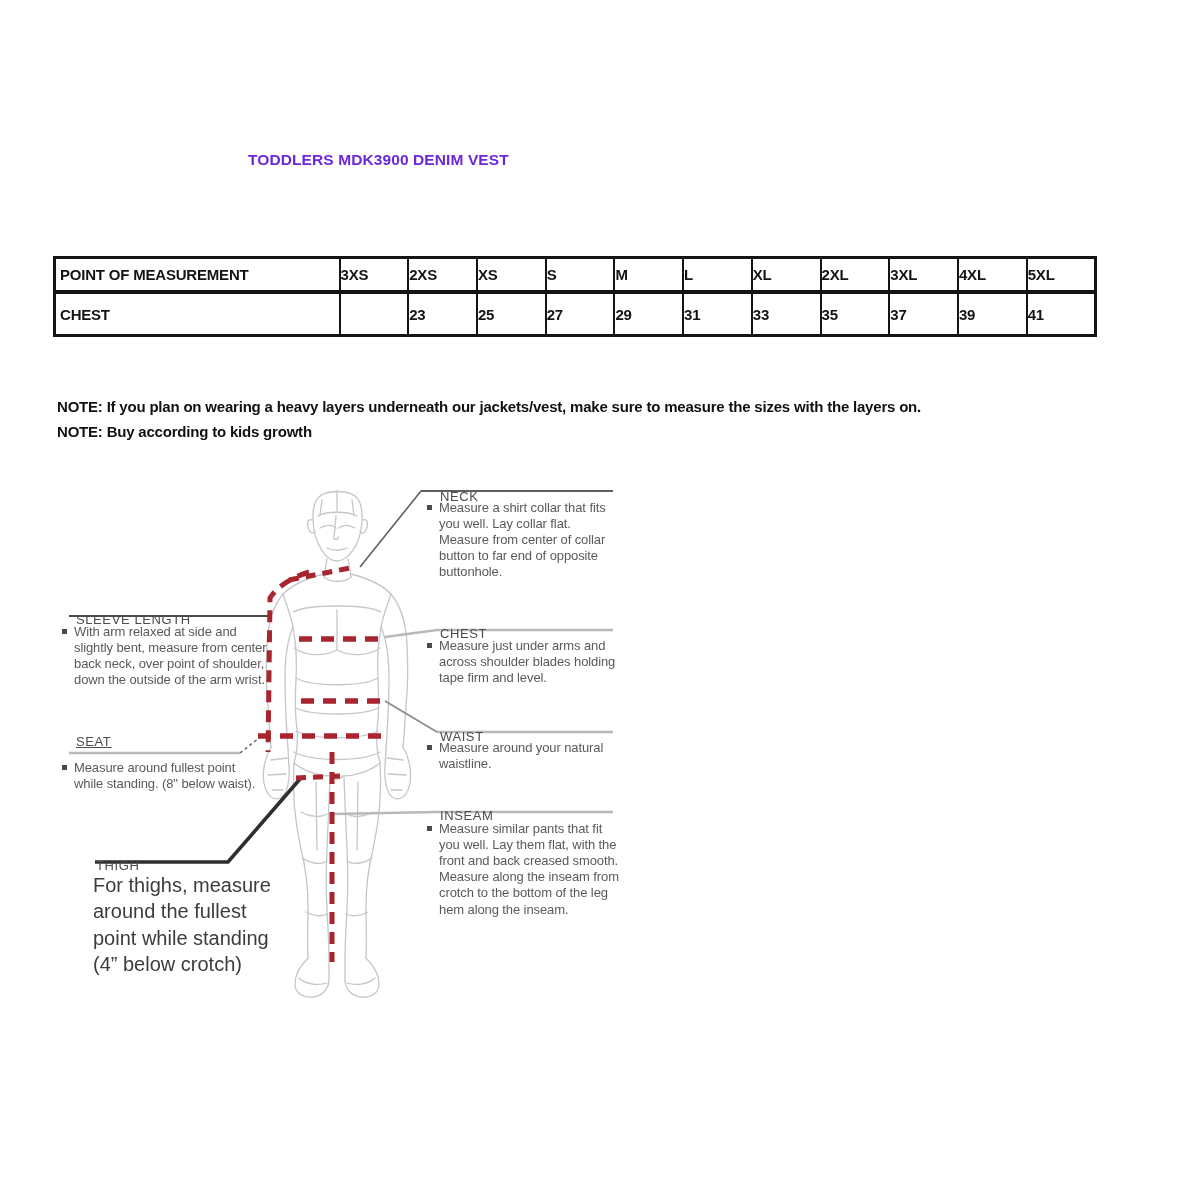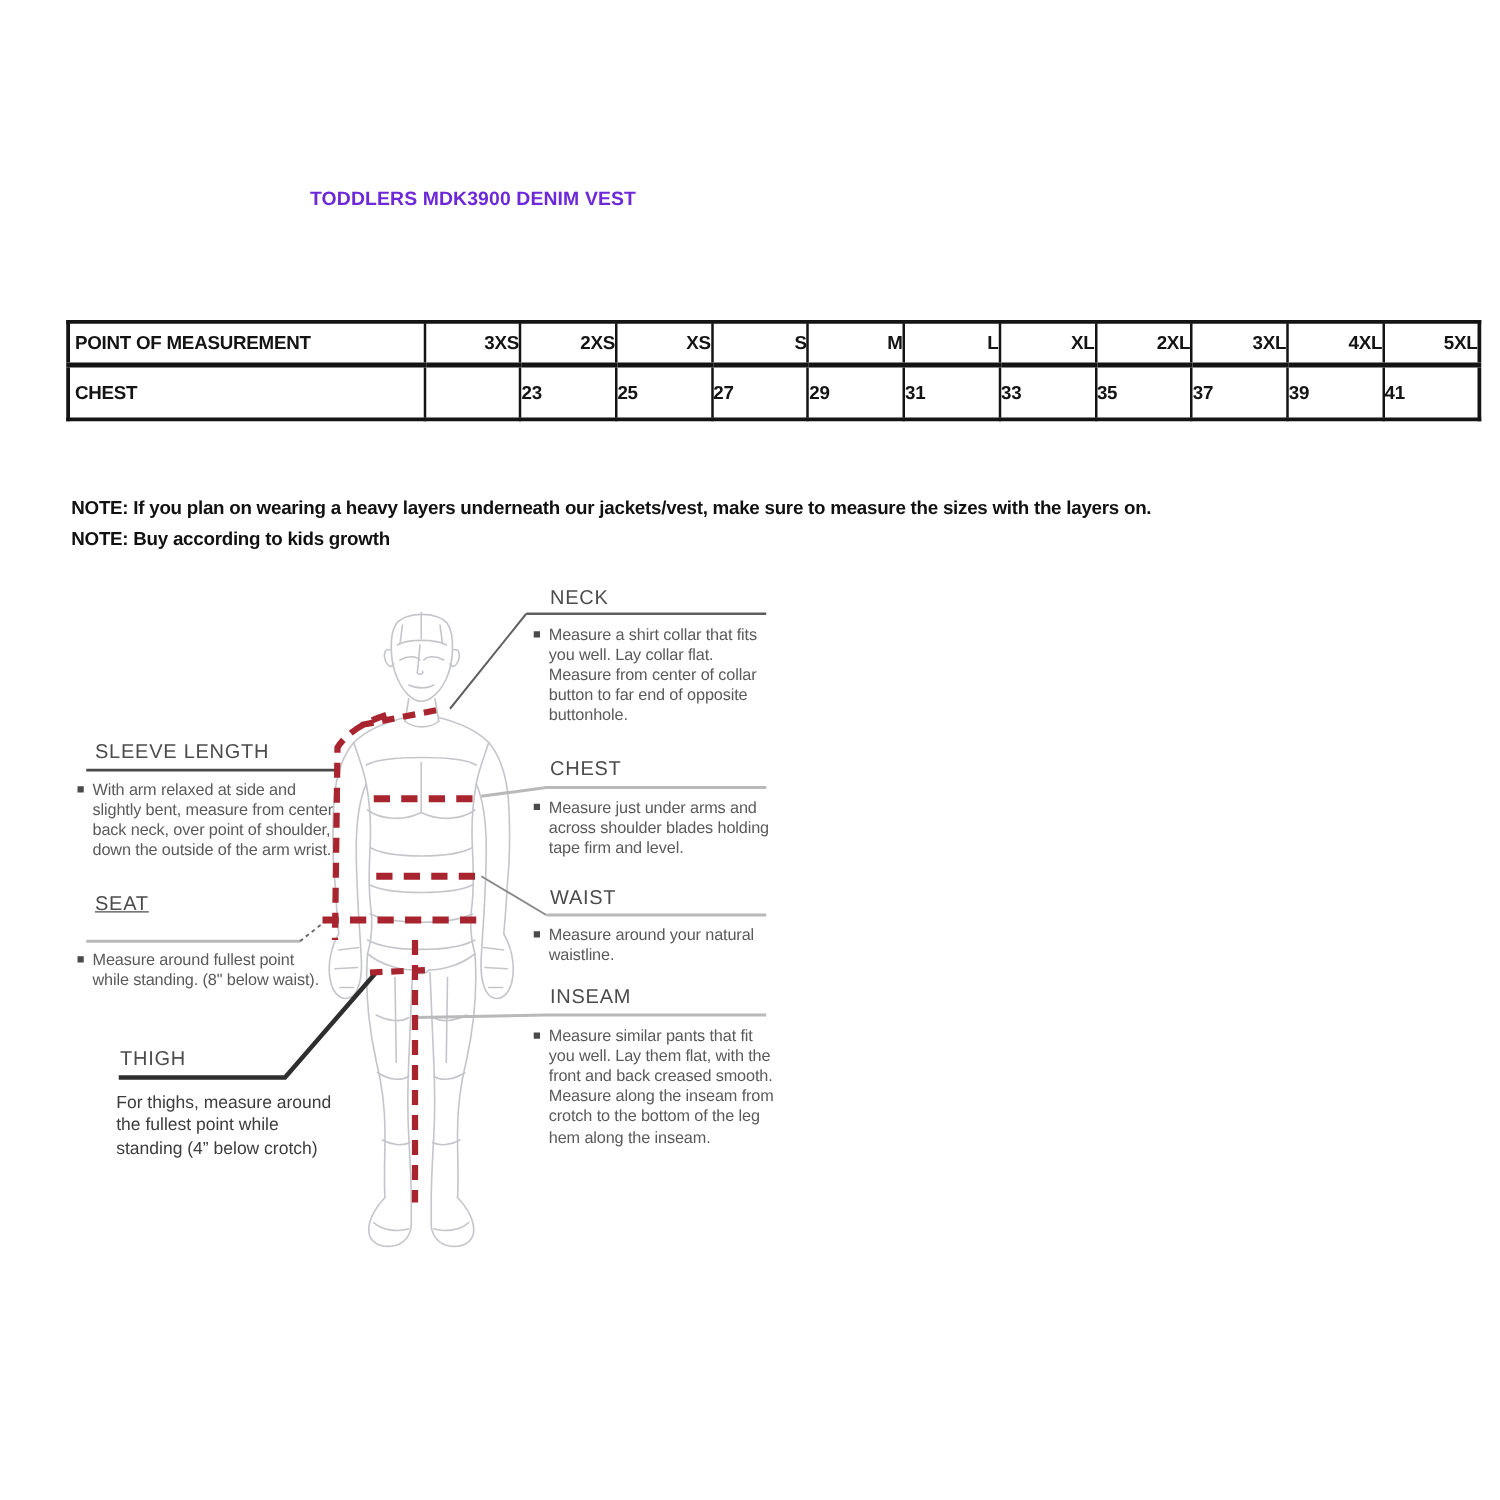"POINT OF MEASUREMENT" table.size-table { width: 1132px -> 1044px }
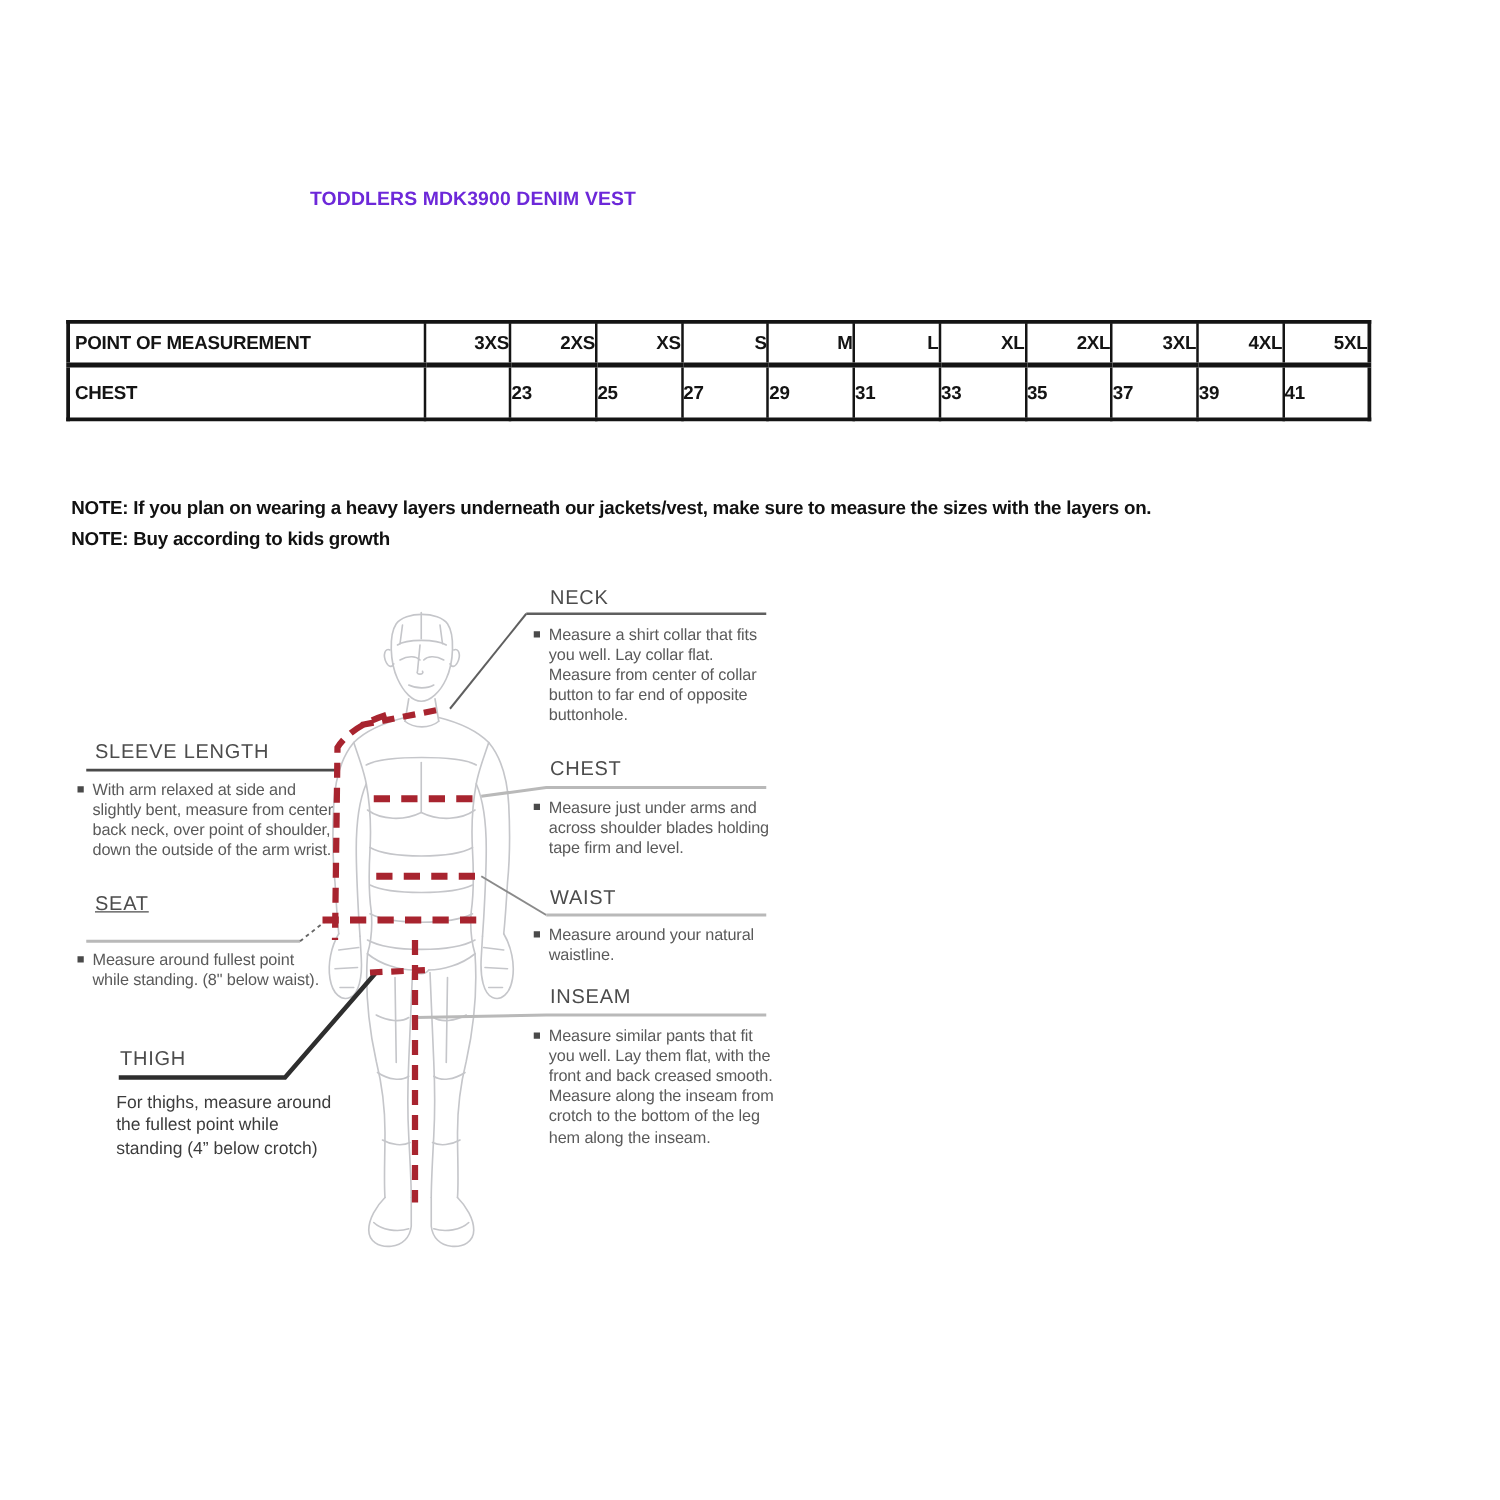"3XS" .size-table thead th { text-align: right -> left }
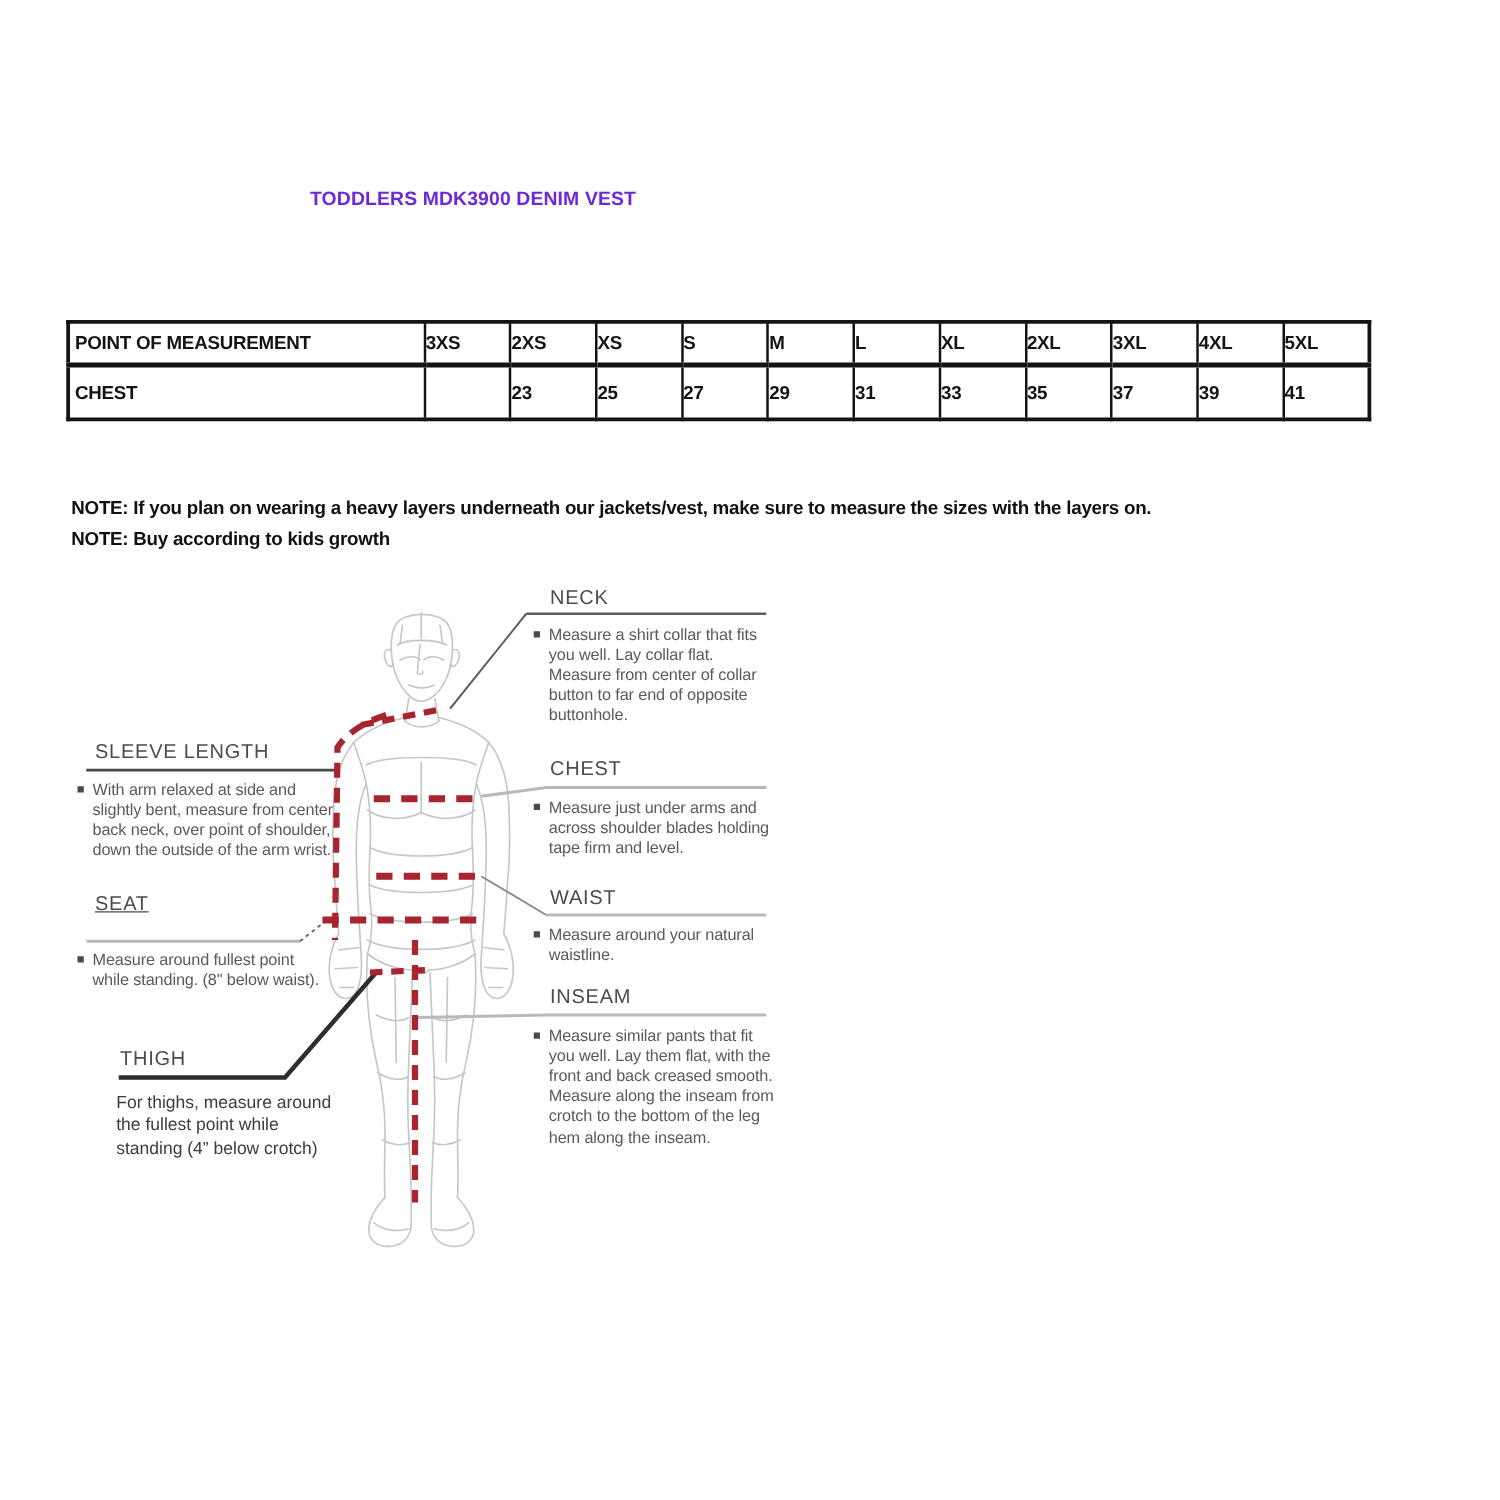"NECK" .sec-title { font-size: 16px -> 13px; margin-top: none -> 19px }
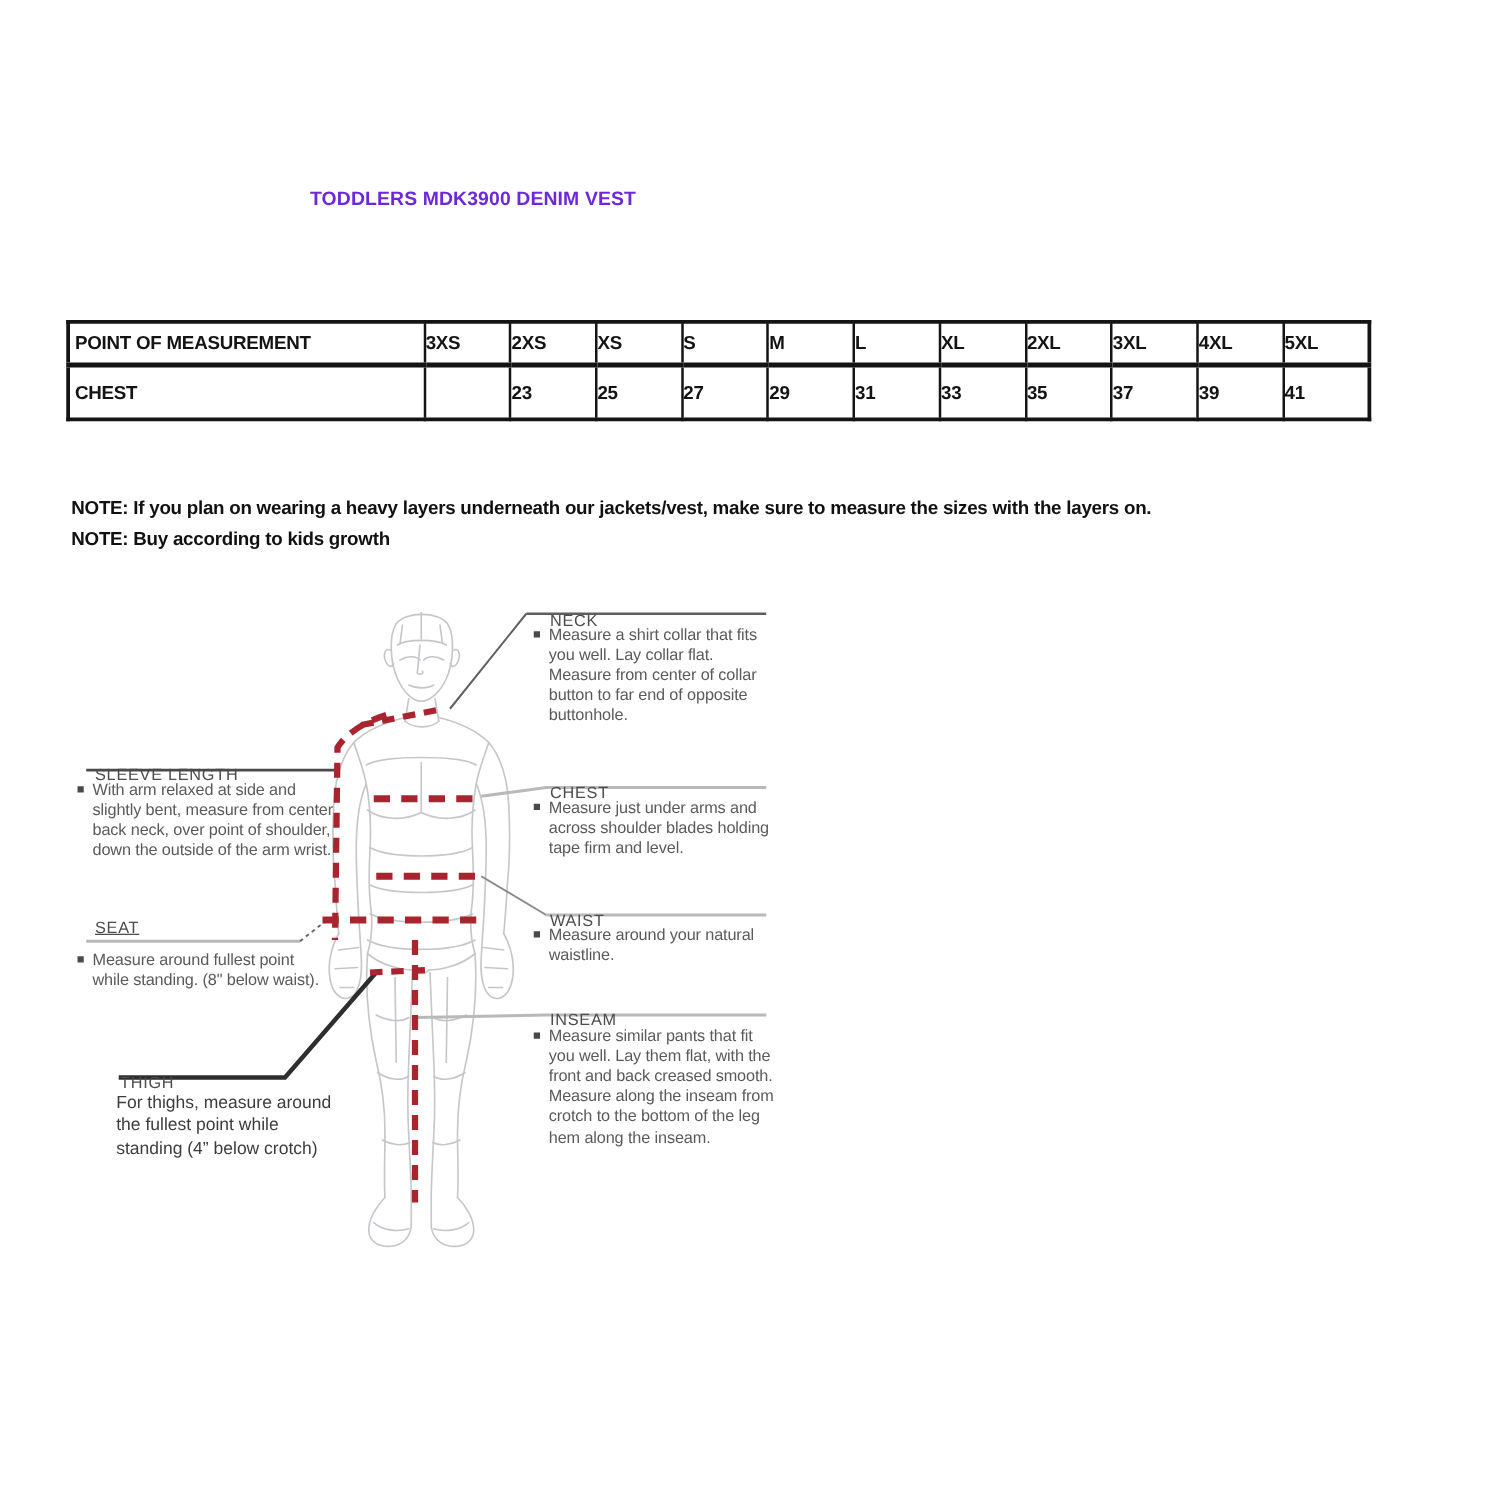"For thighs, measure around the" .d-thigh { font-size: 14px -> 20px }
